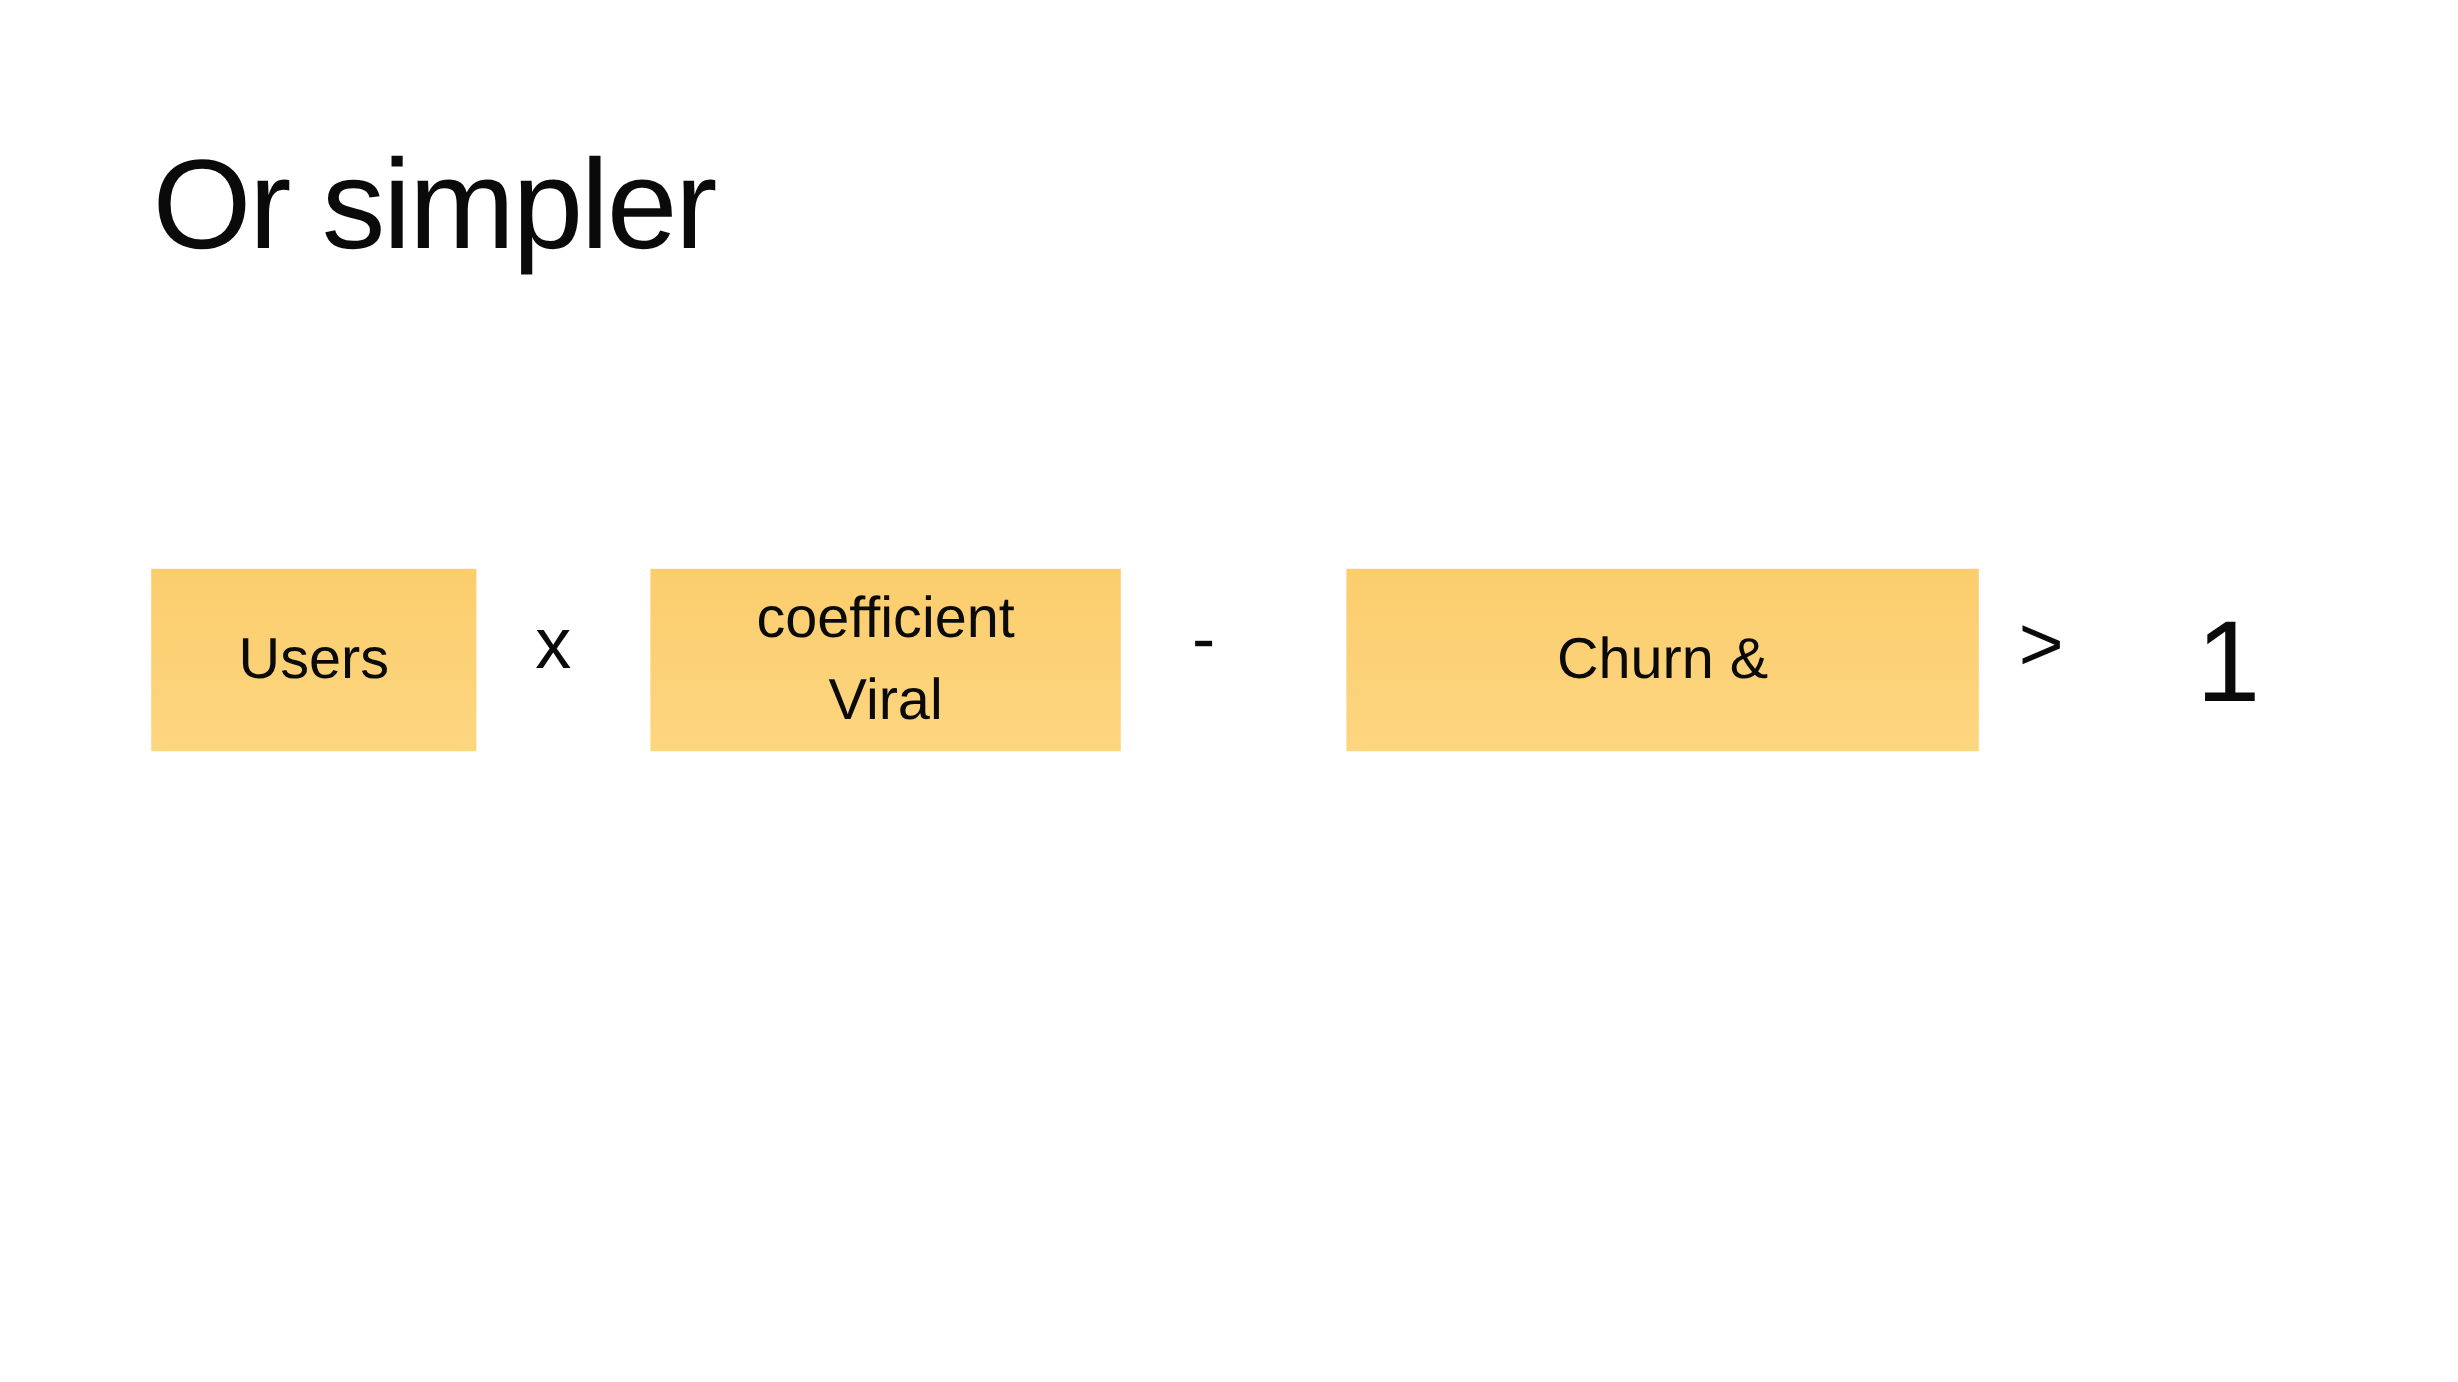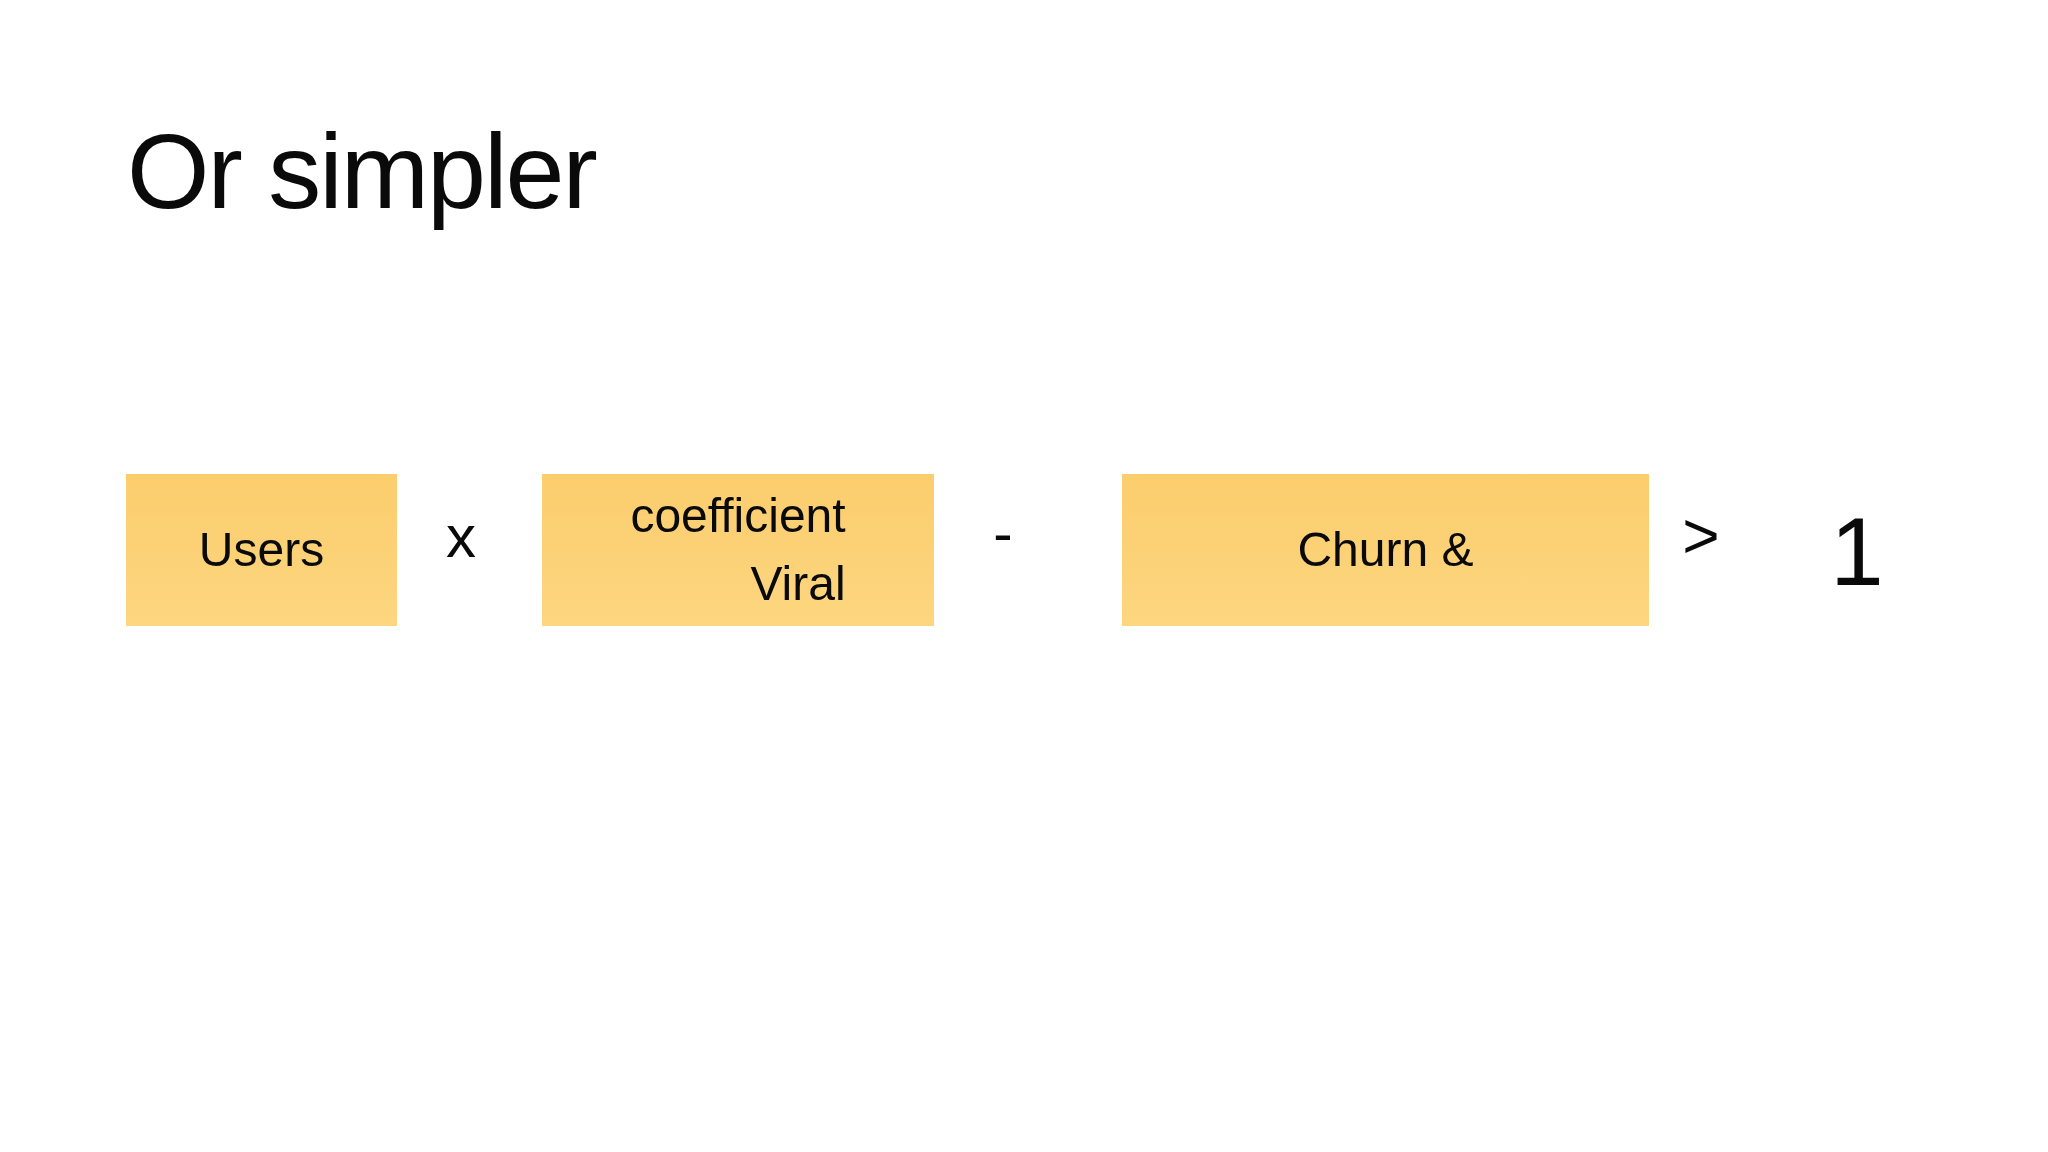"Or simpler" * { text-align: right -> none }
